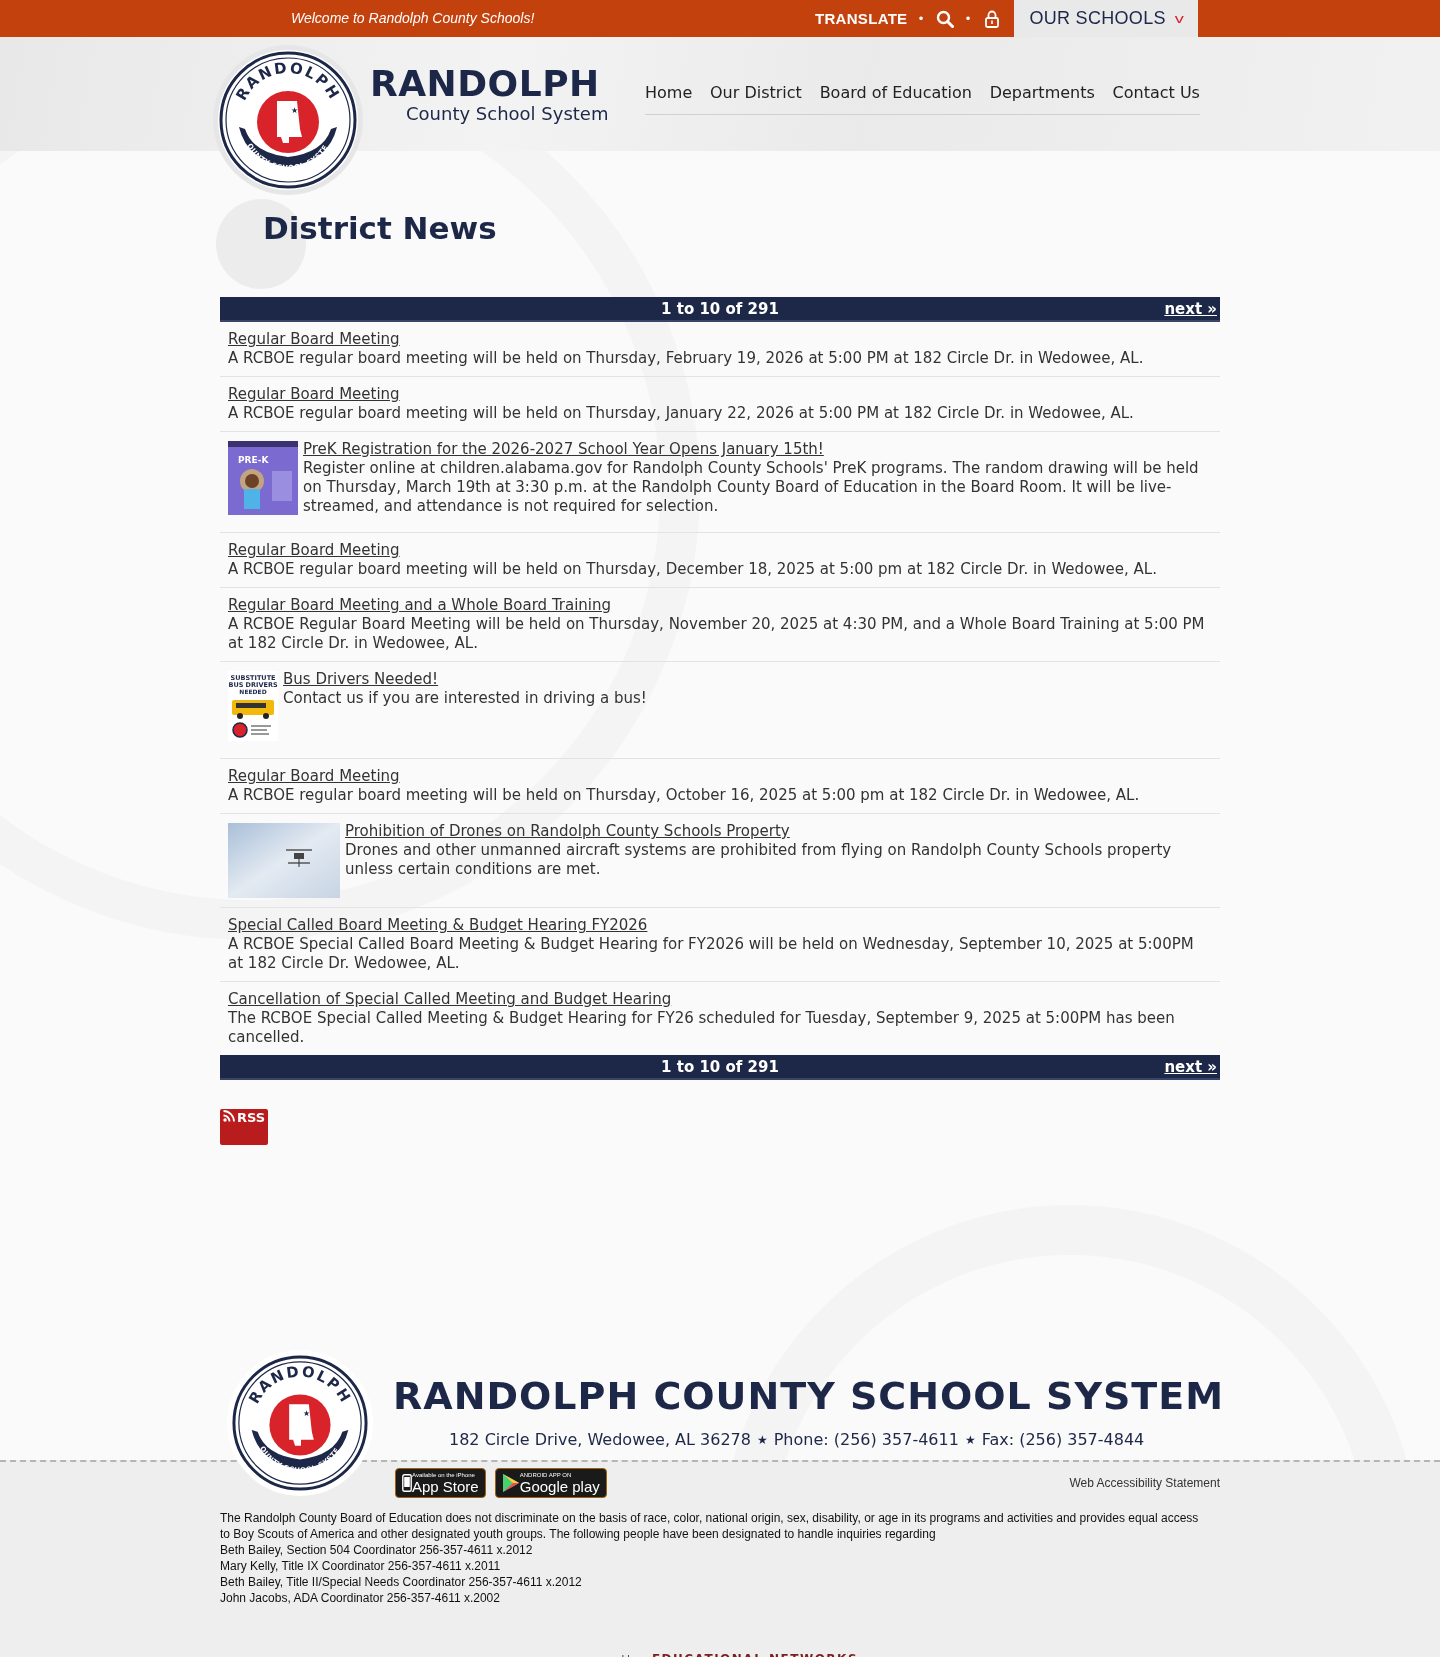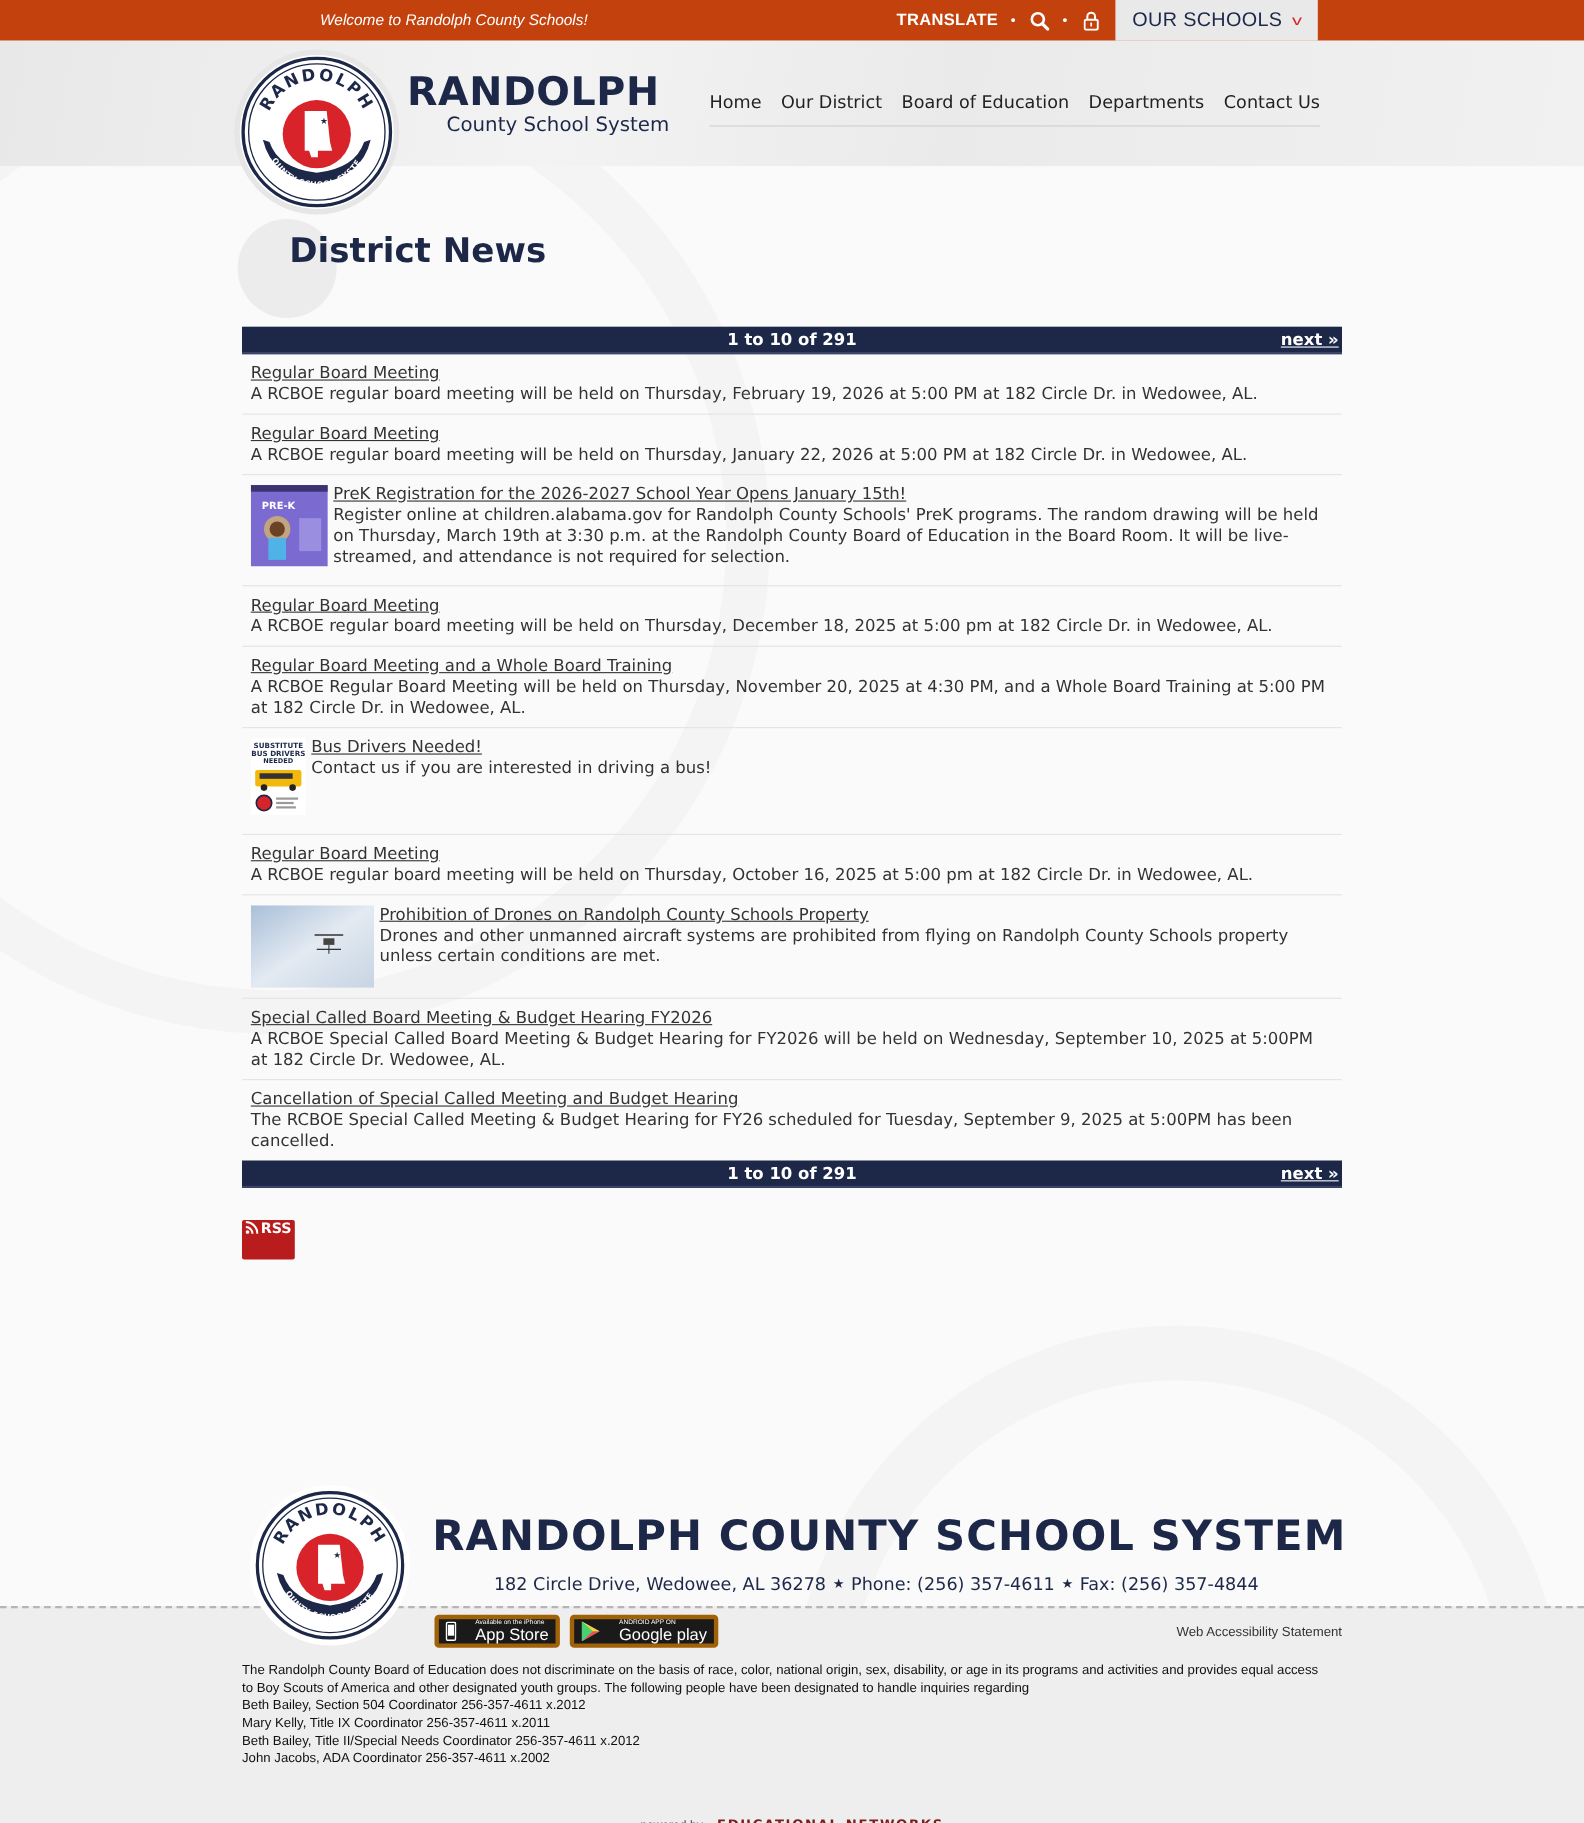"App Store" .app-badge { border: 4px solid #a16207 -> 1px solid #a16207; gap: 17px -> 0 }
